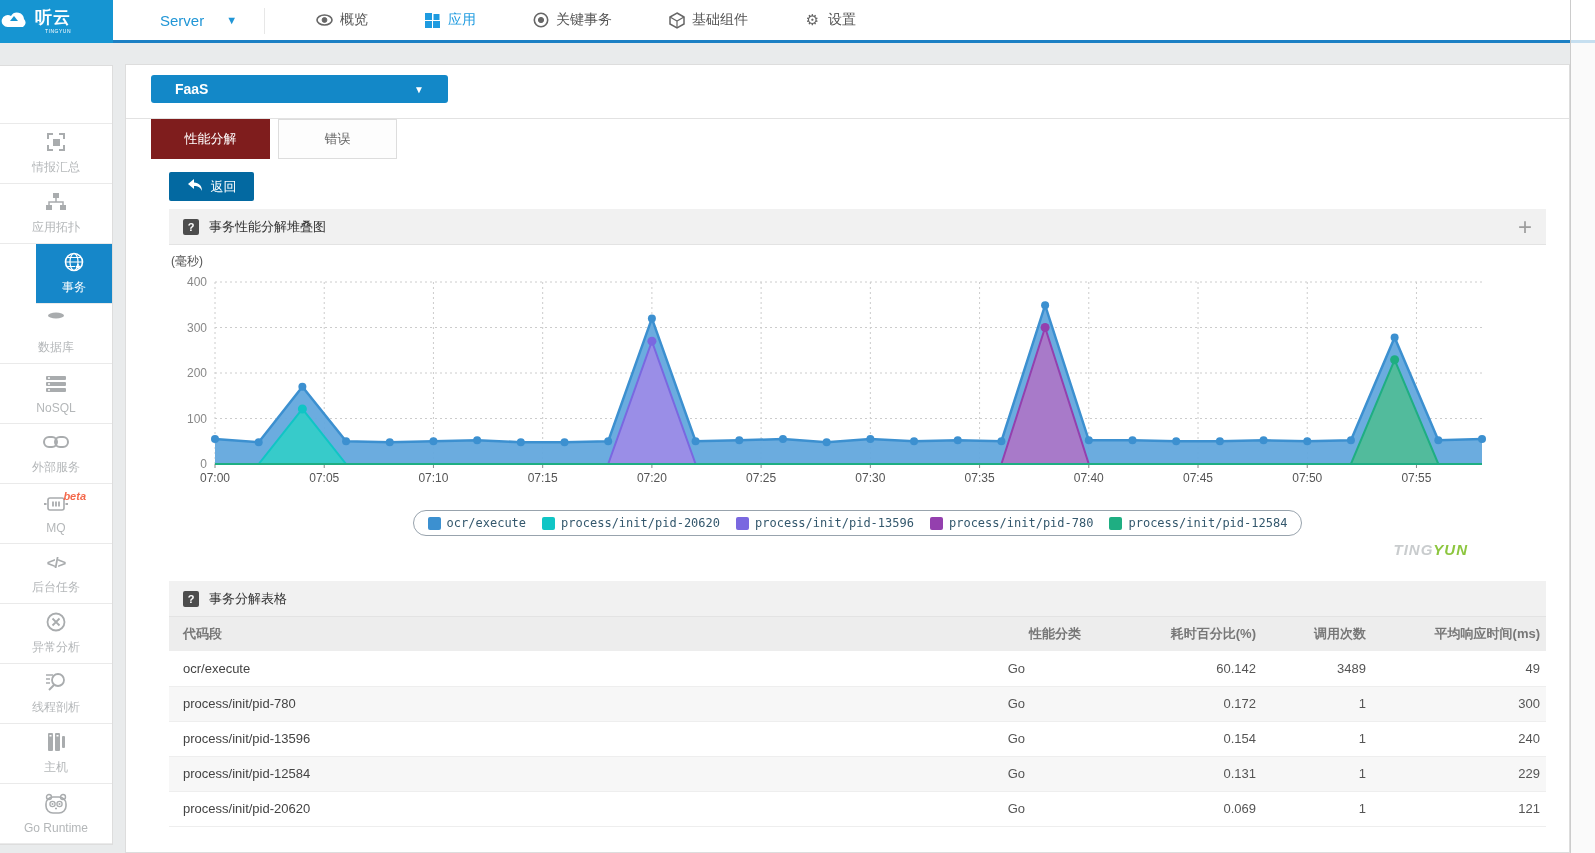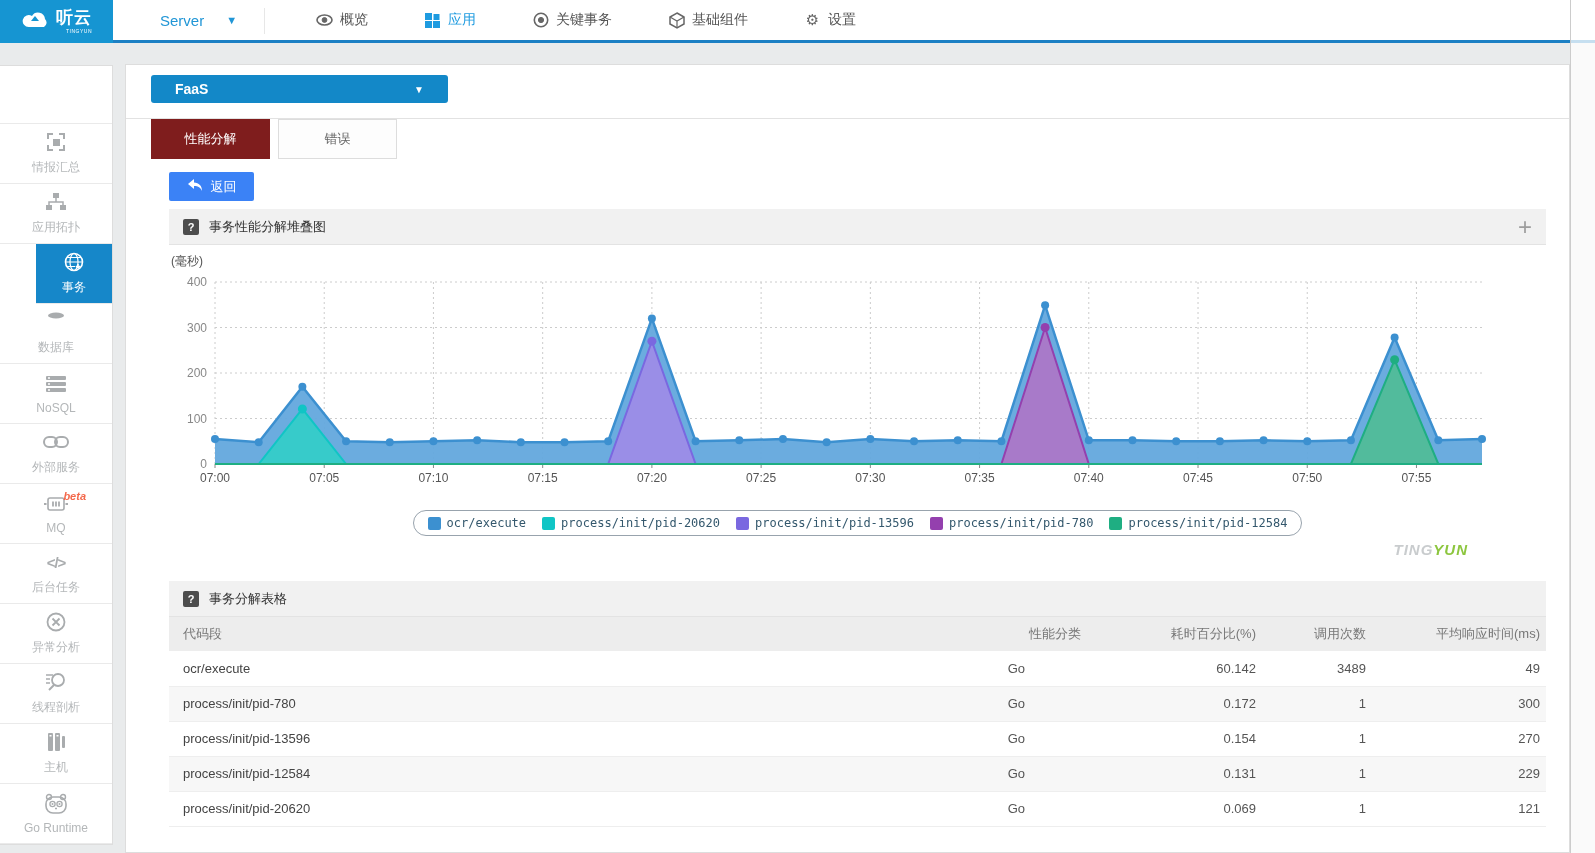"听云" .logo { justify-content: center -> none }
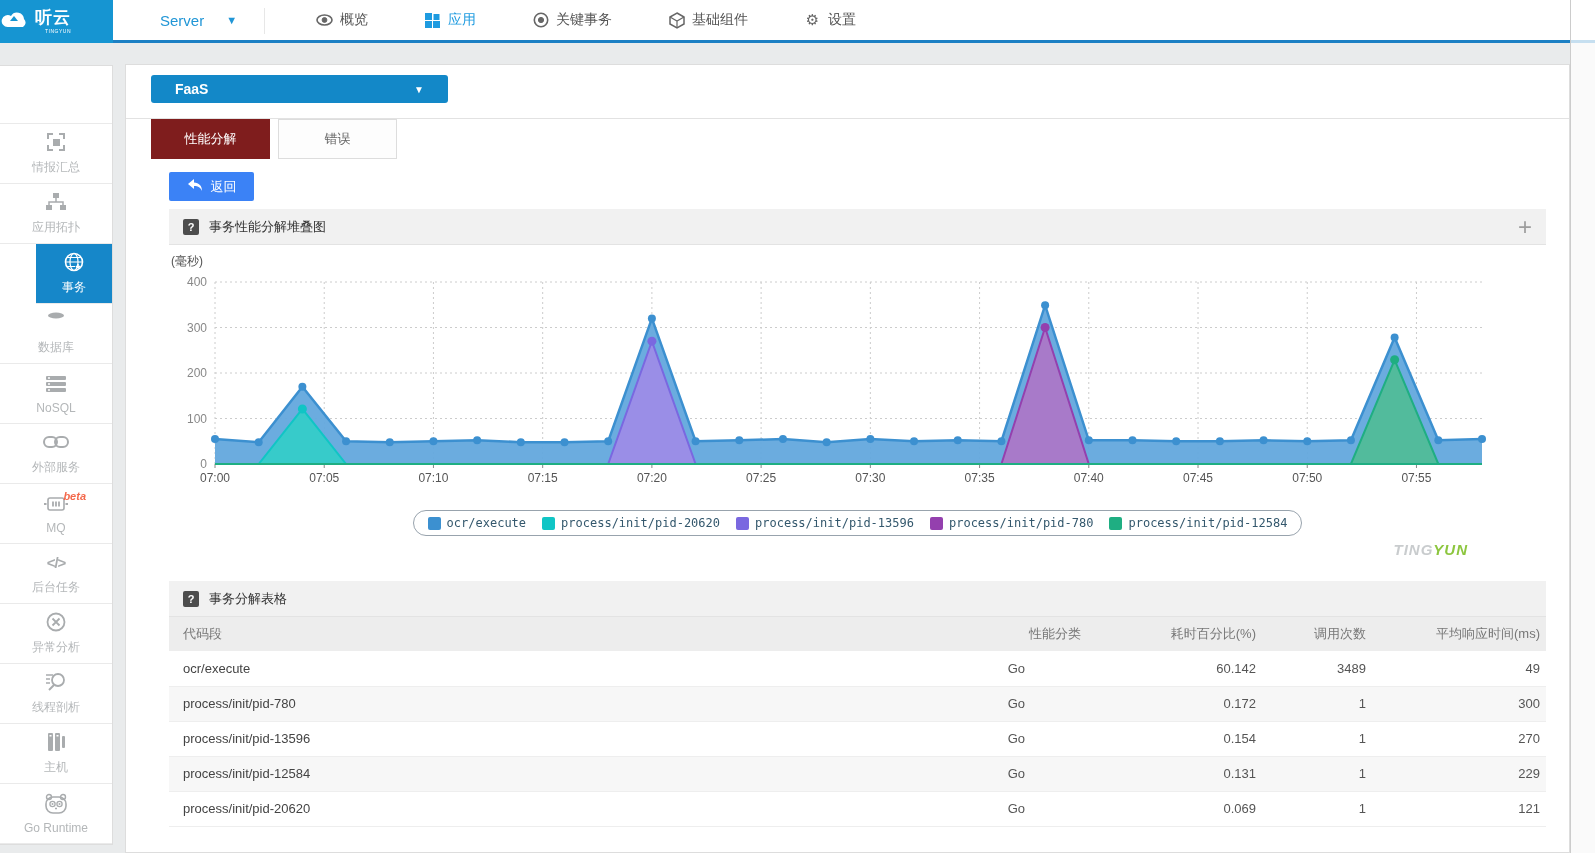"返回" .backbtn { background: #3b82f6 -> #0369a1 }
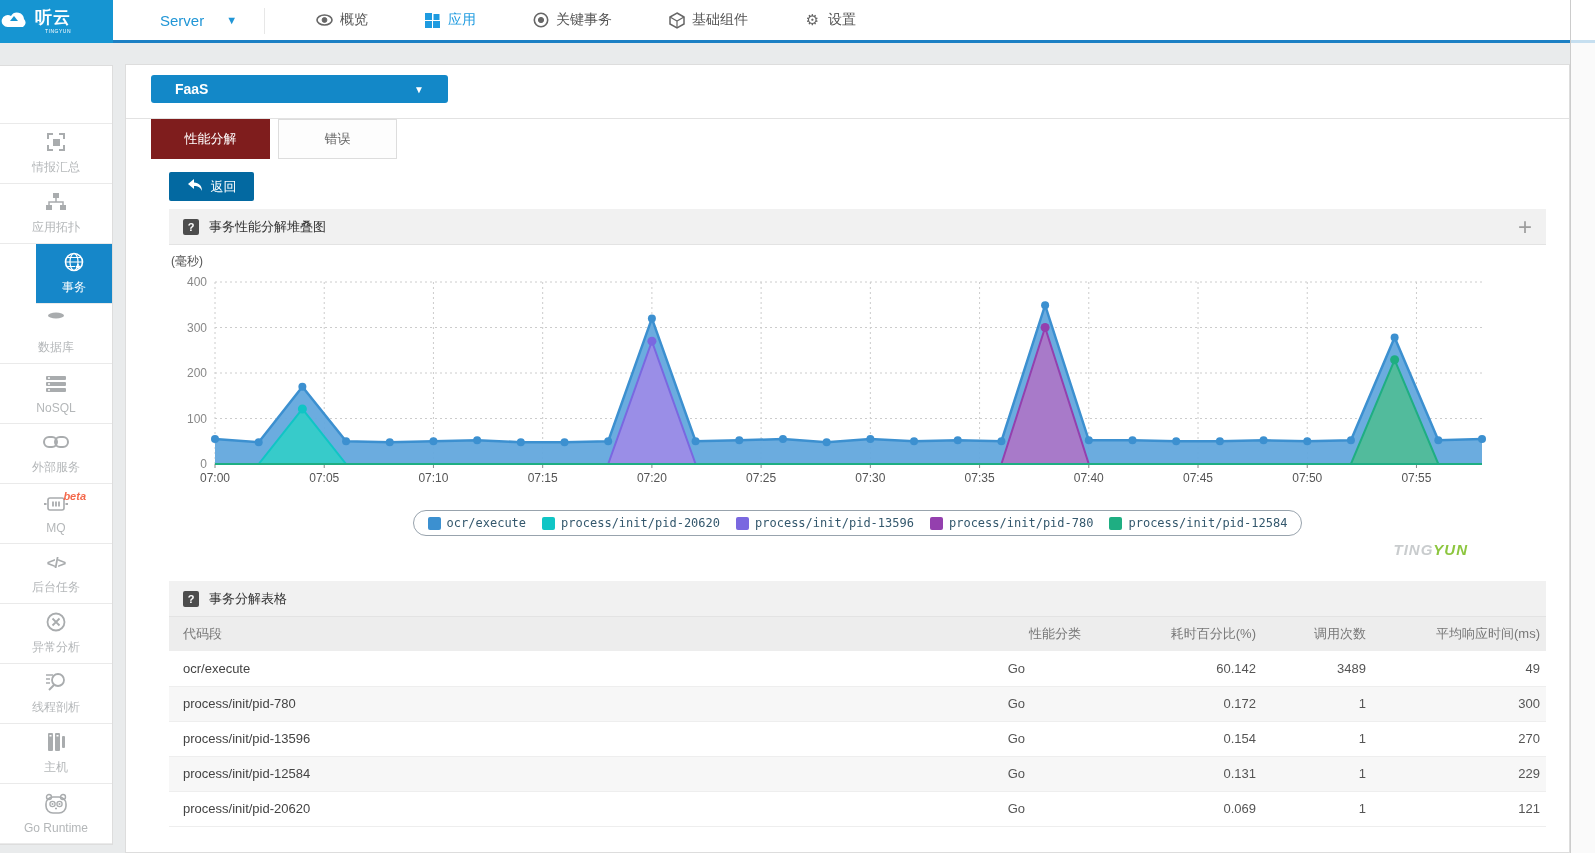"代码段" th { font-weight: normal -> bold }
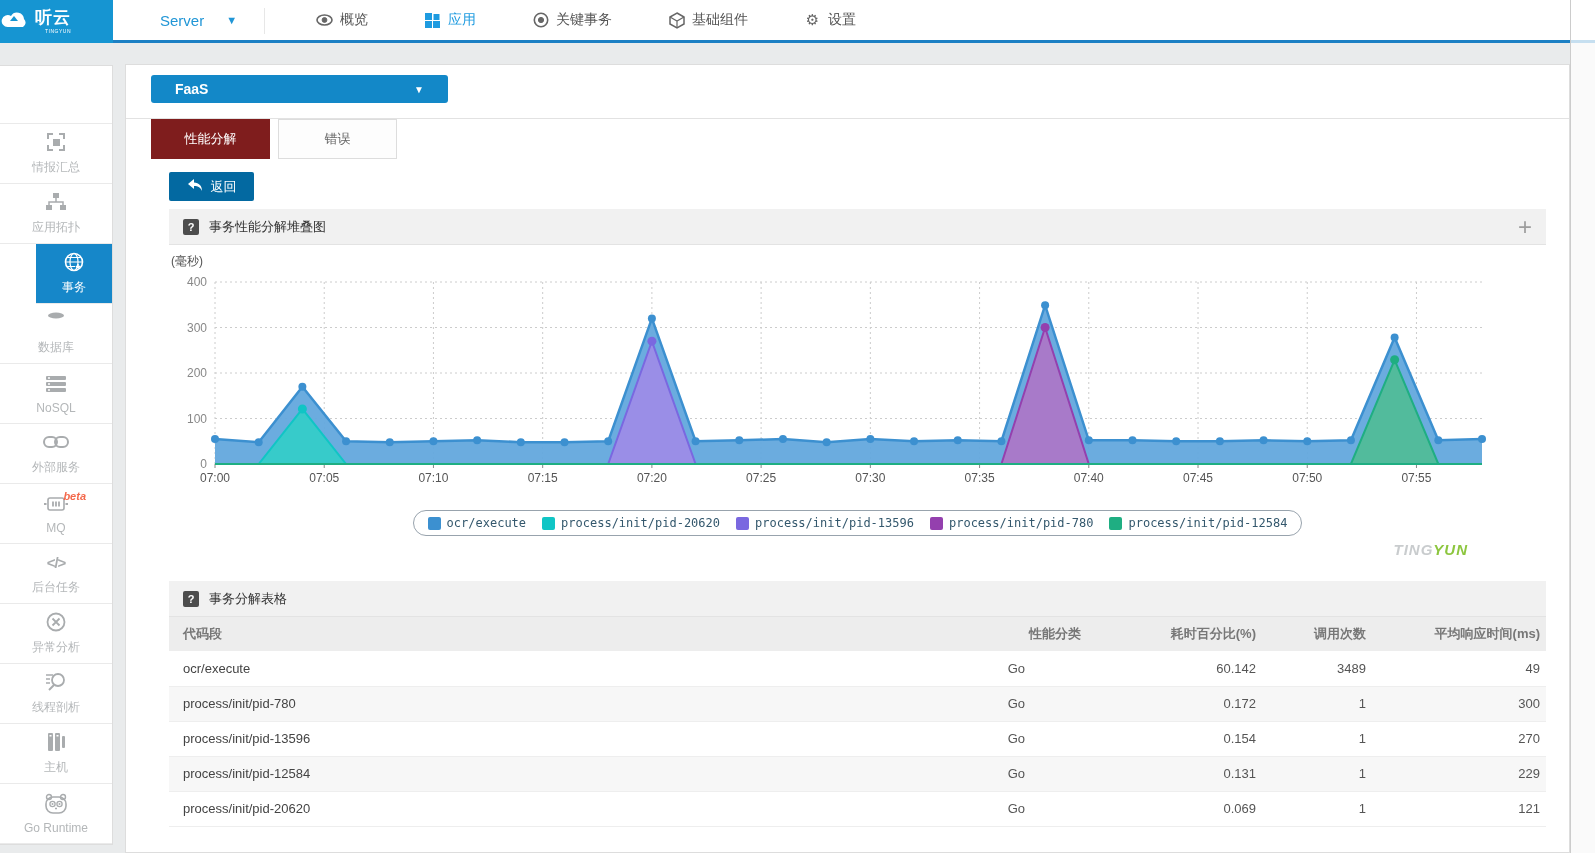"270" td.col-avg { text: 270 -> 240 }
